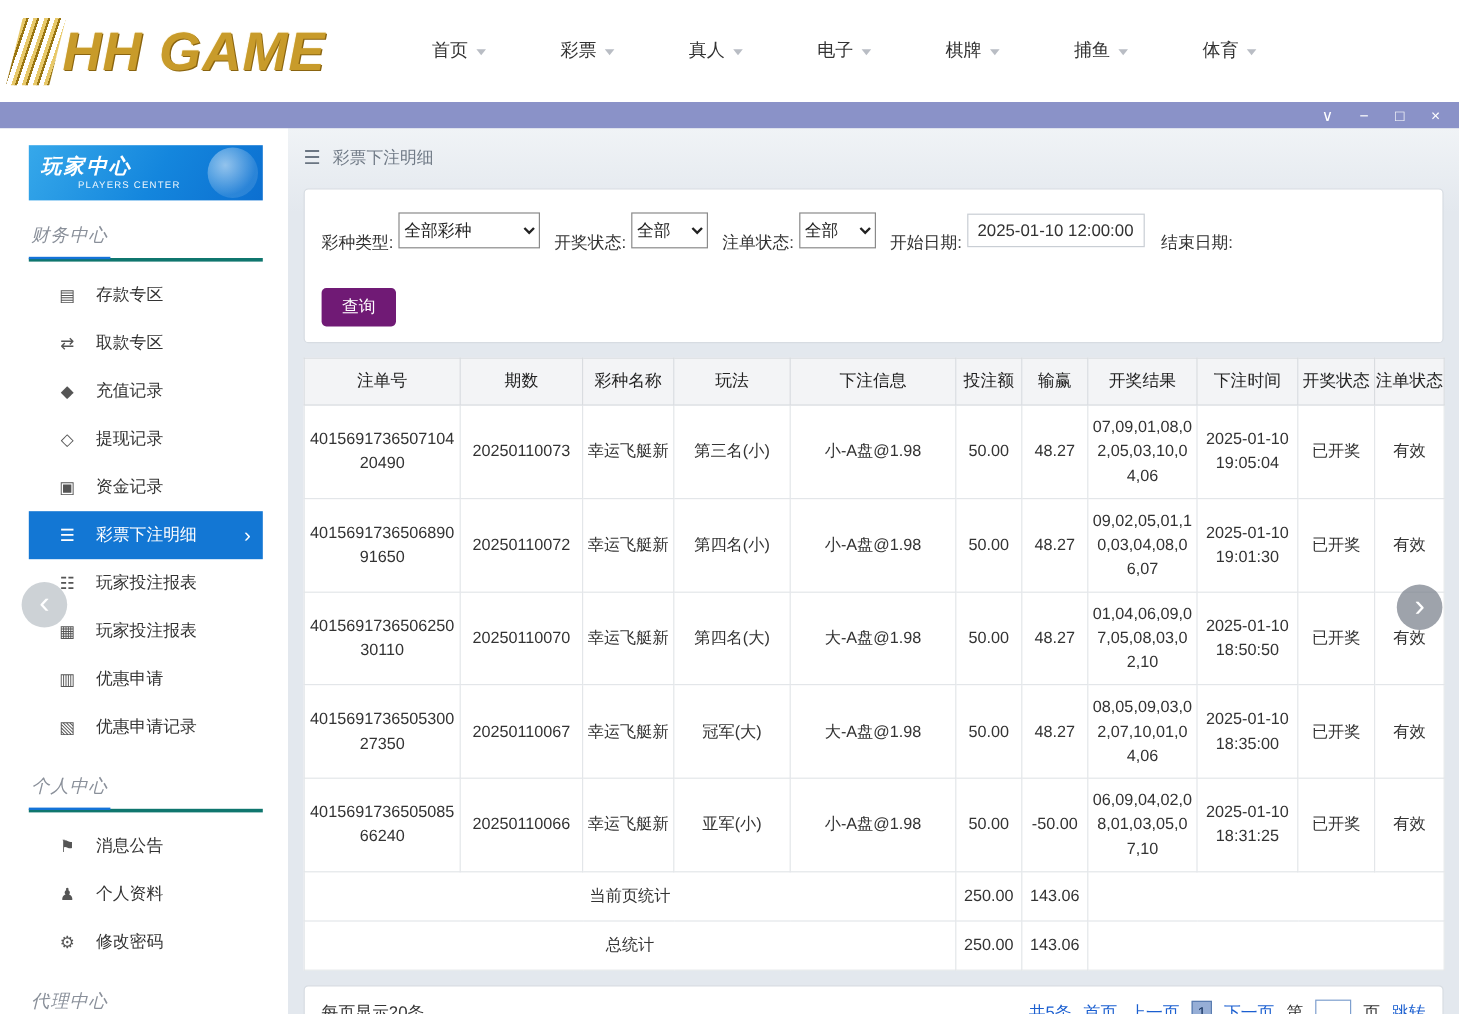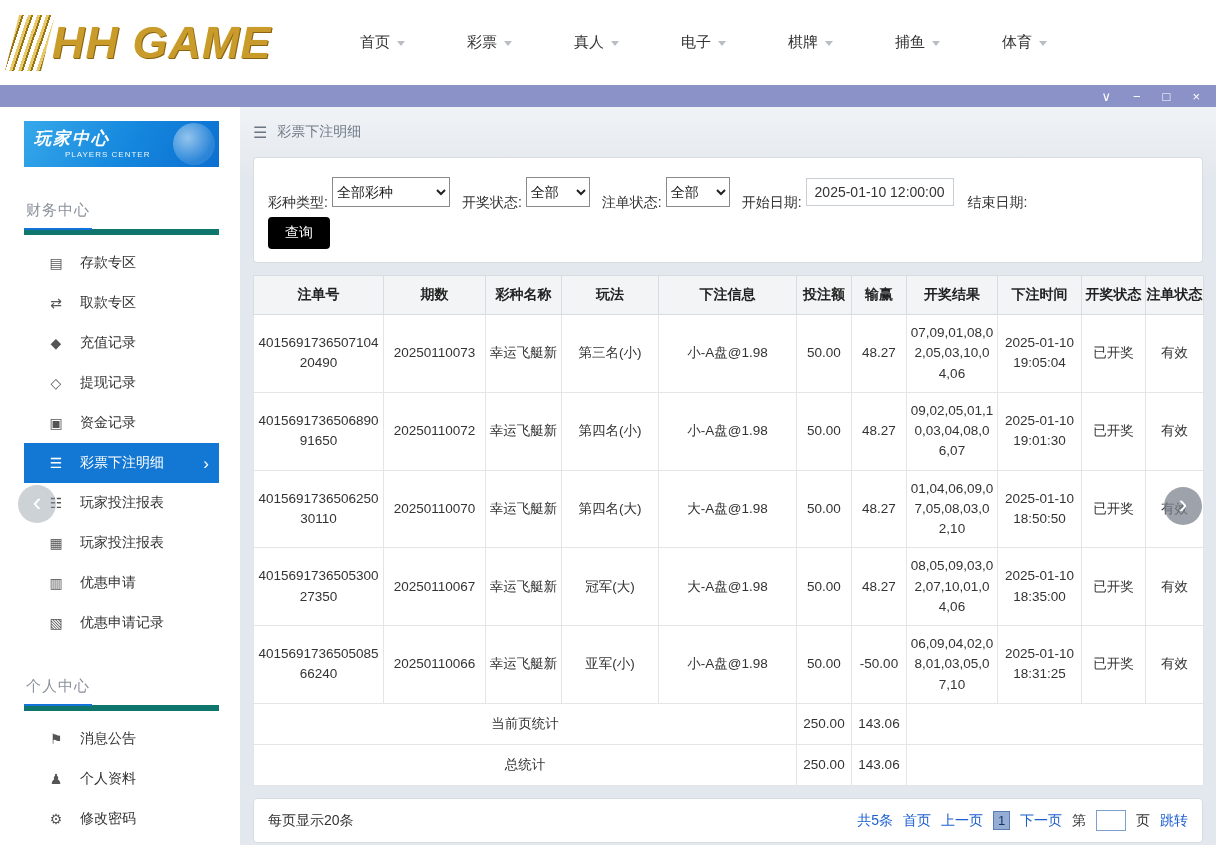"财务中心" .section-header { border-bottom: 6px solid #0f766e -> 3px solid #0f766e; font-style: none -> italic; margin-top: 34px -> 20px }
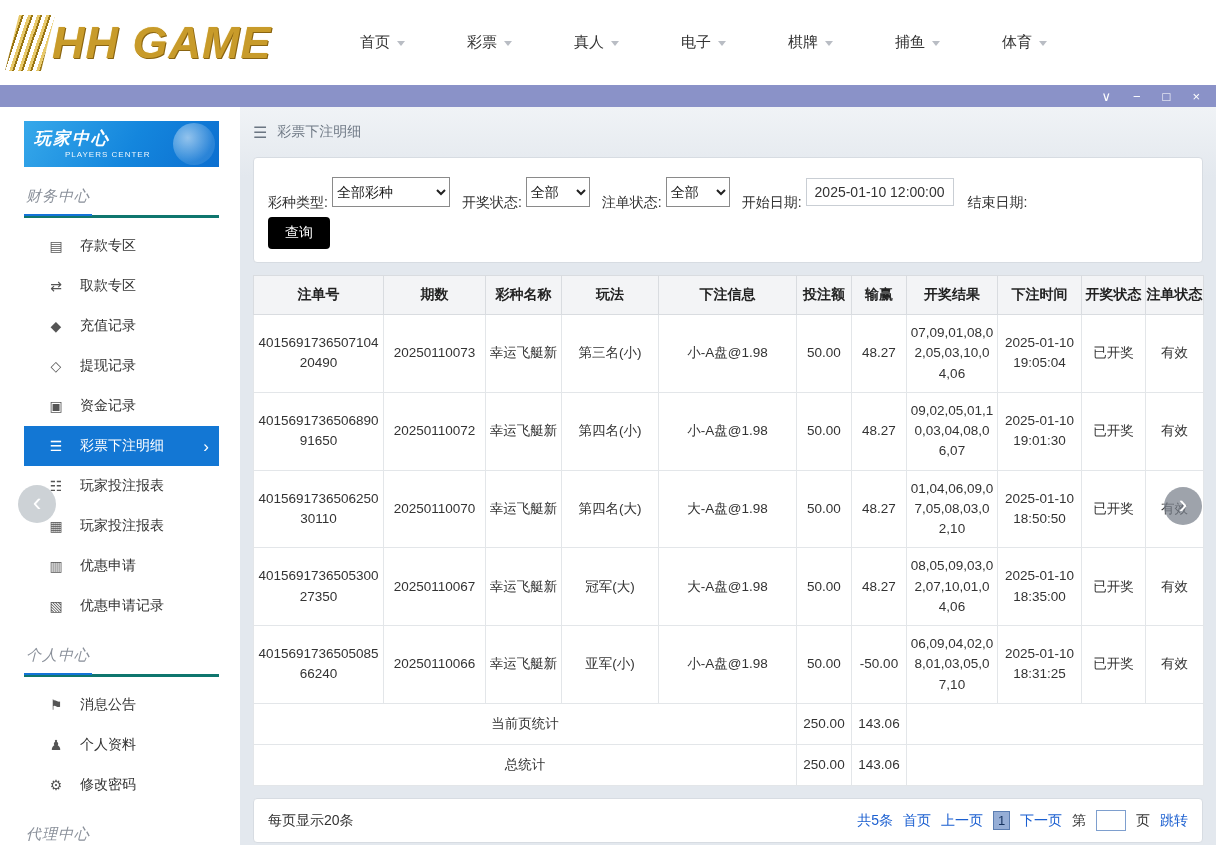"查询" .search-btn { background: #000000 -> #701a75; margin-top: 5px -> 28px }
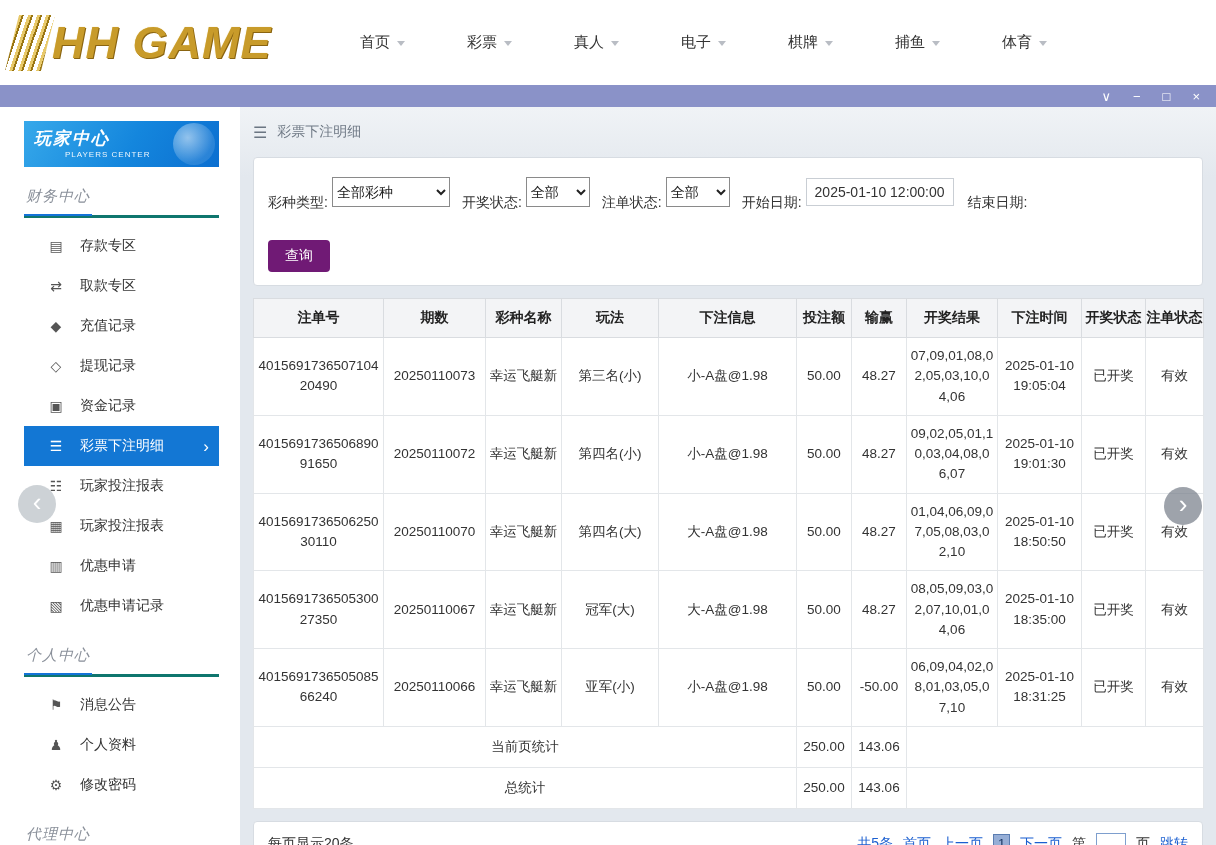"注单号" th { font-weight: bold -> normal }
